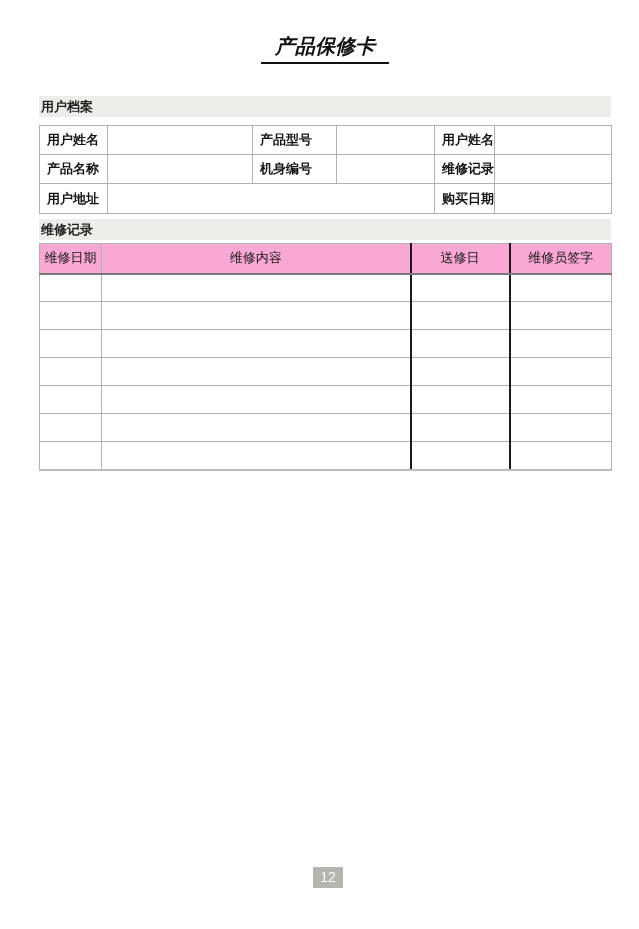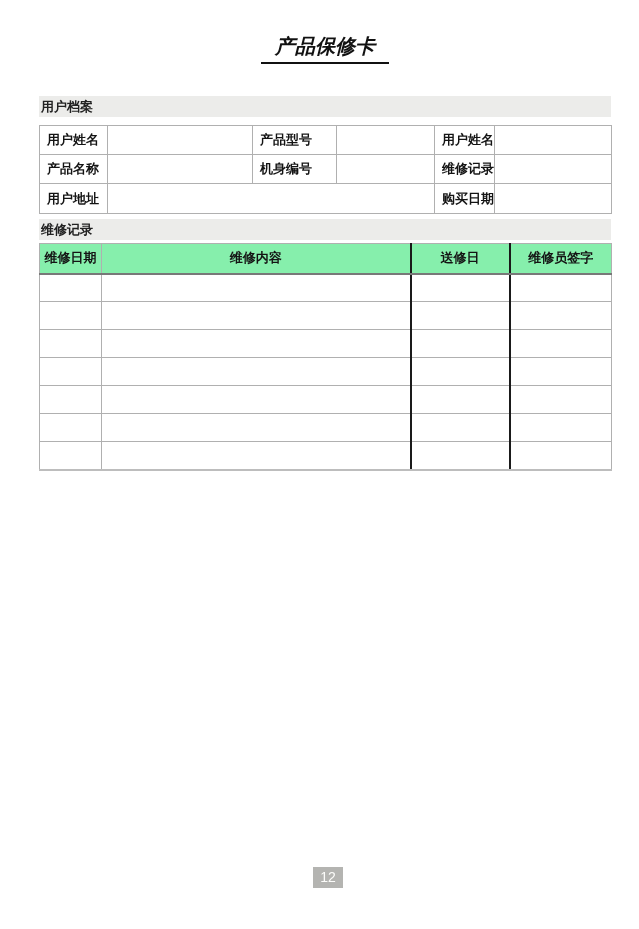"维修日期" .repair-table th { background: #86efac -> #f9a8d4; font-weight: 700 -> 400 }
